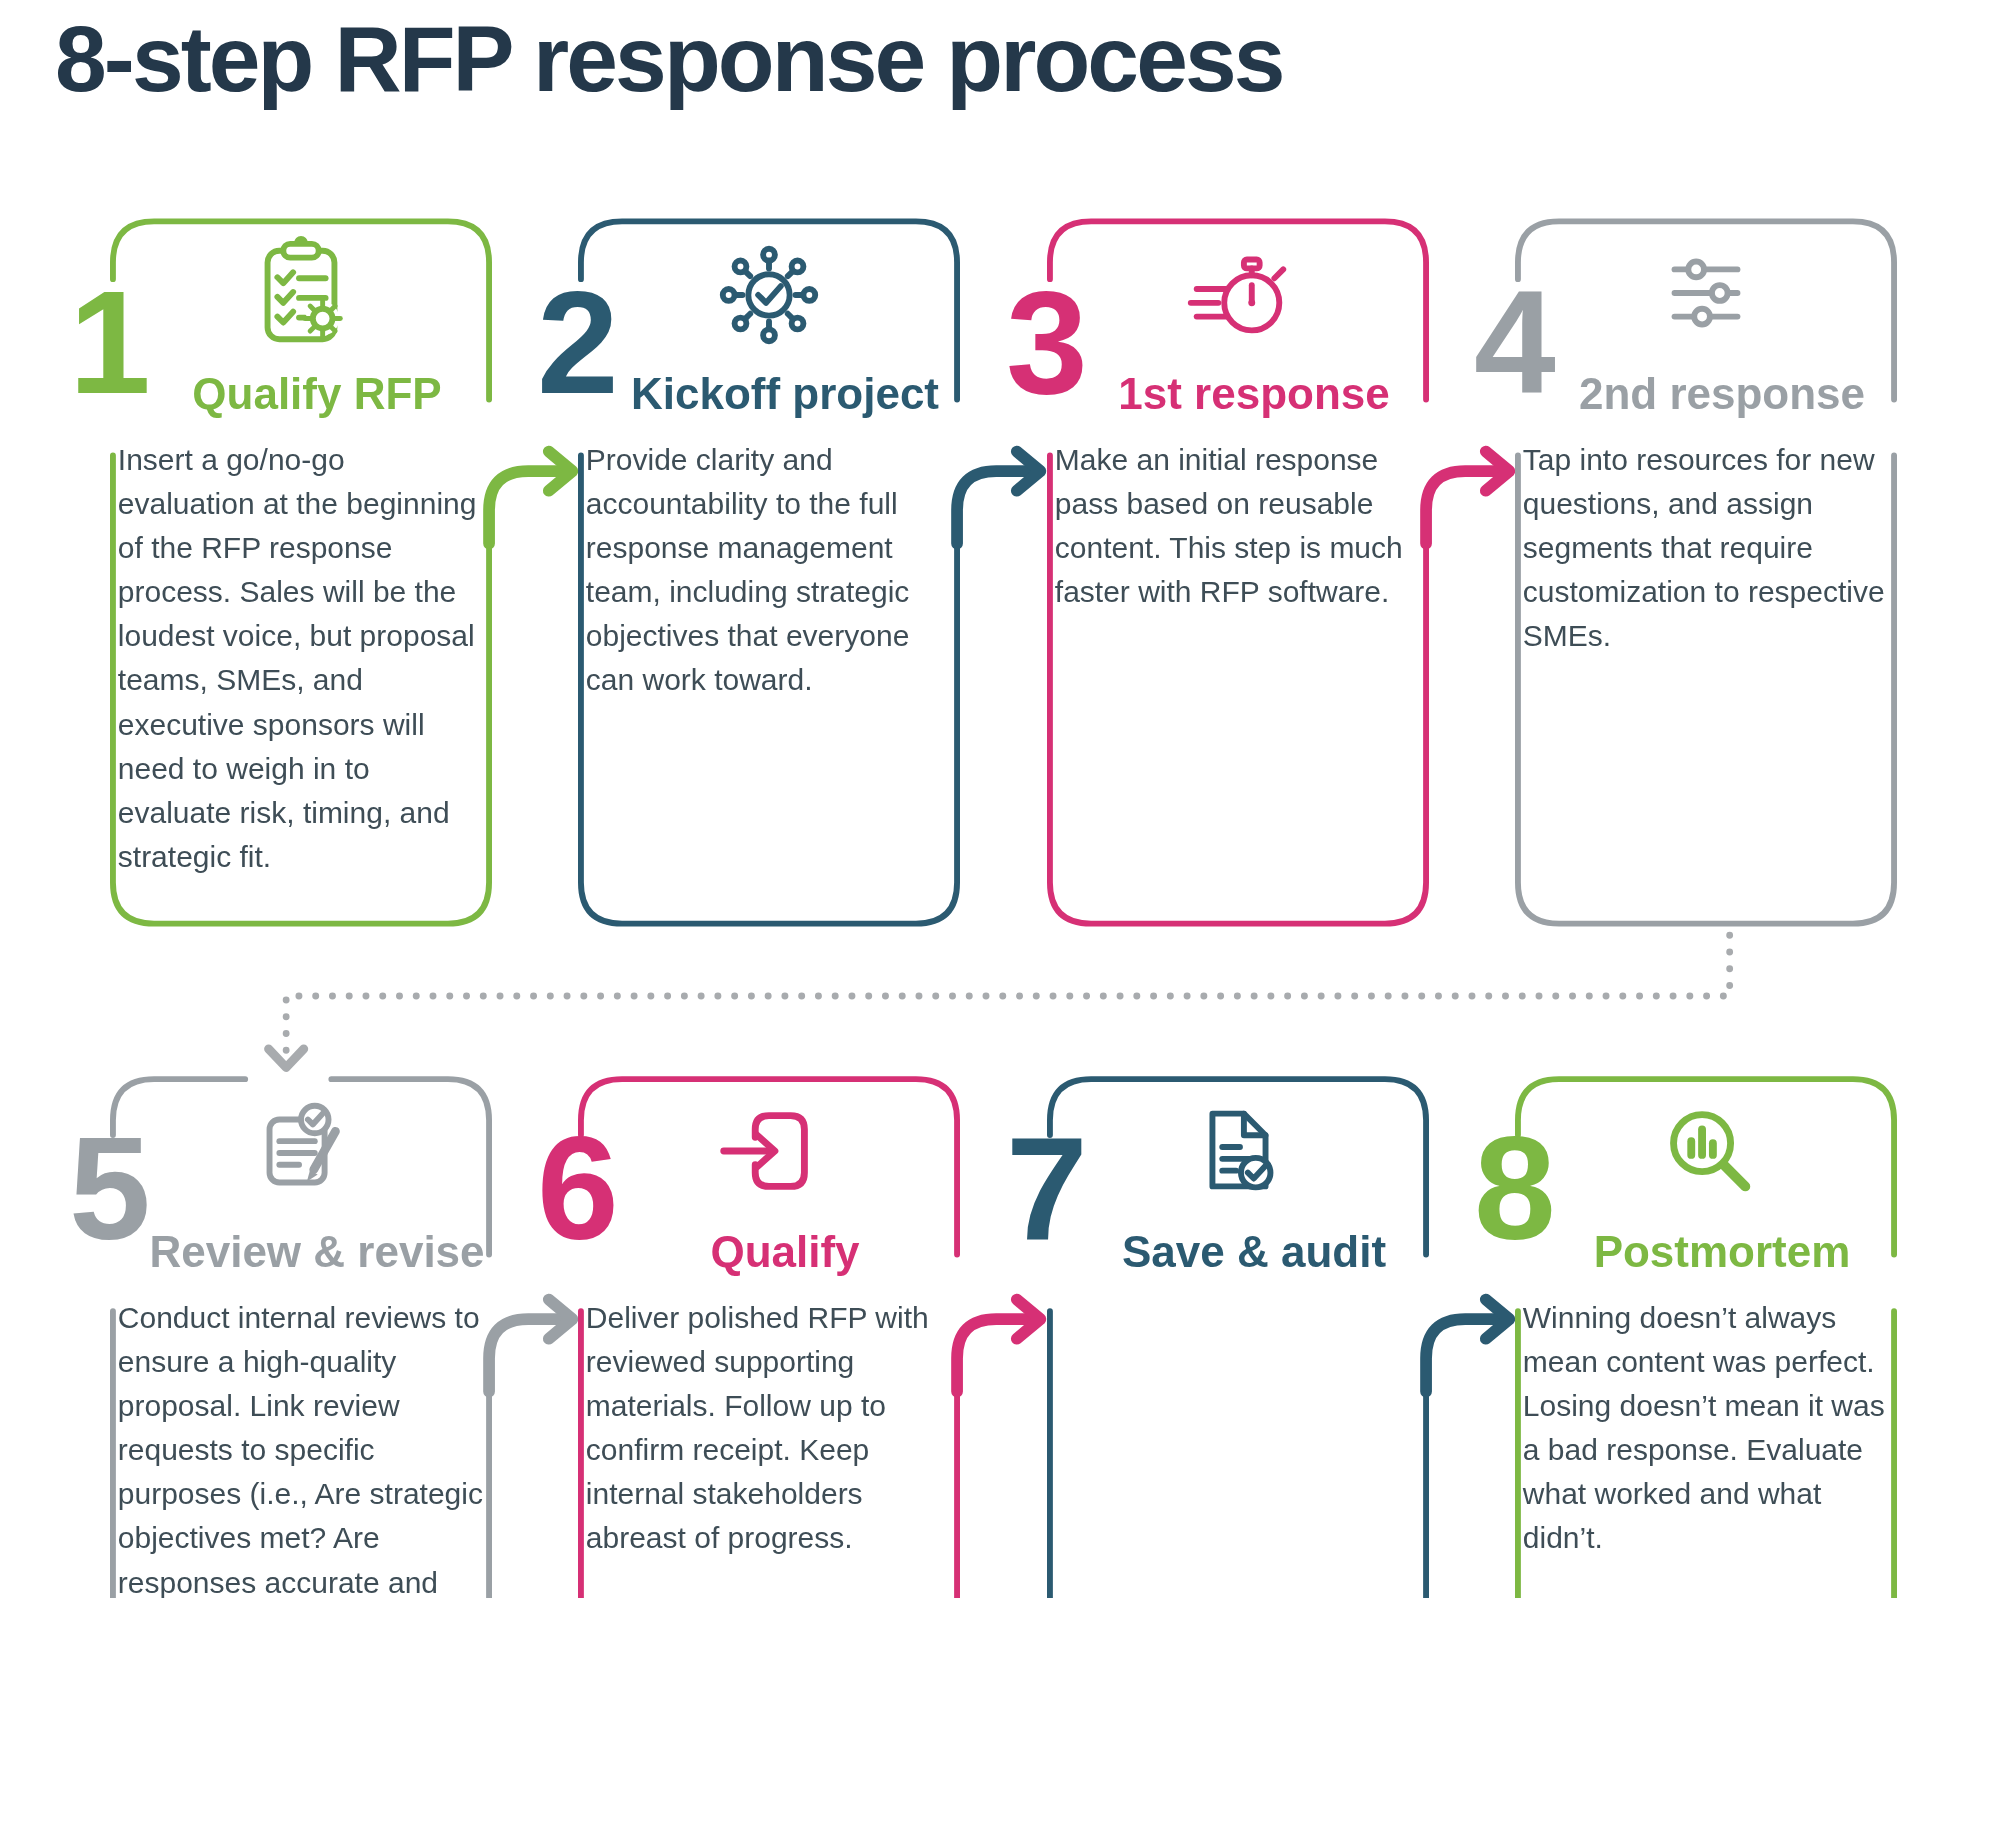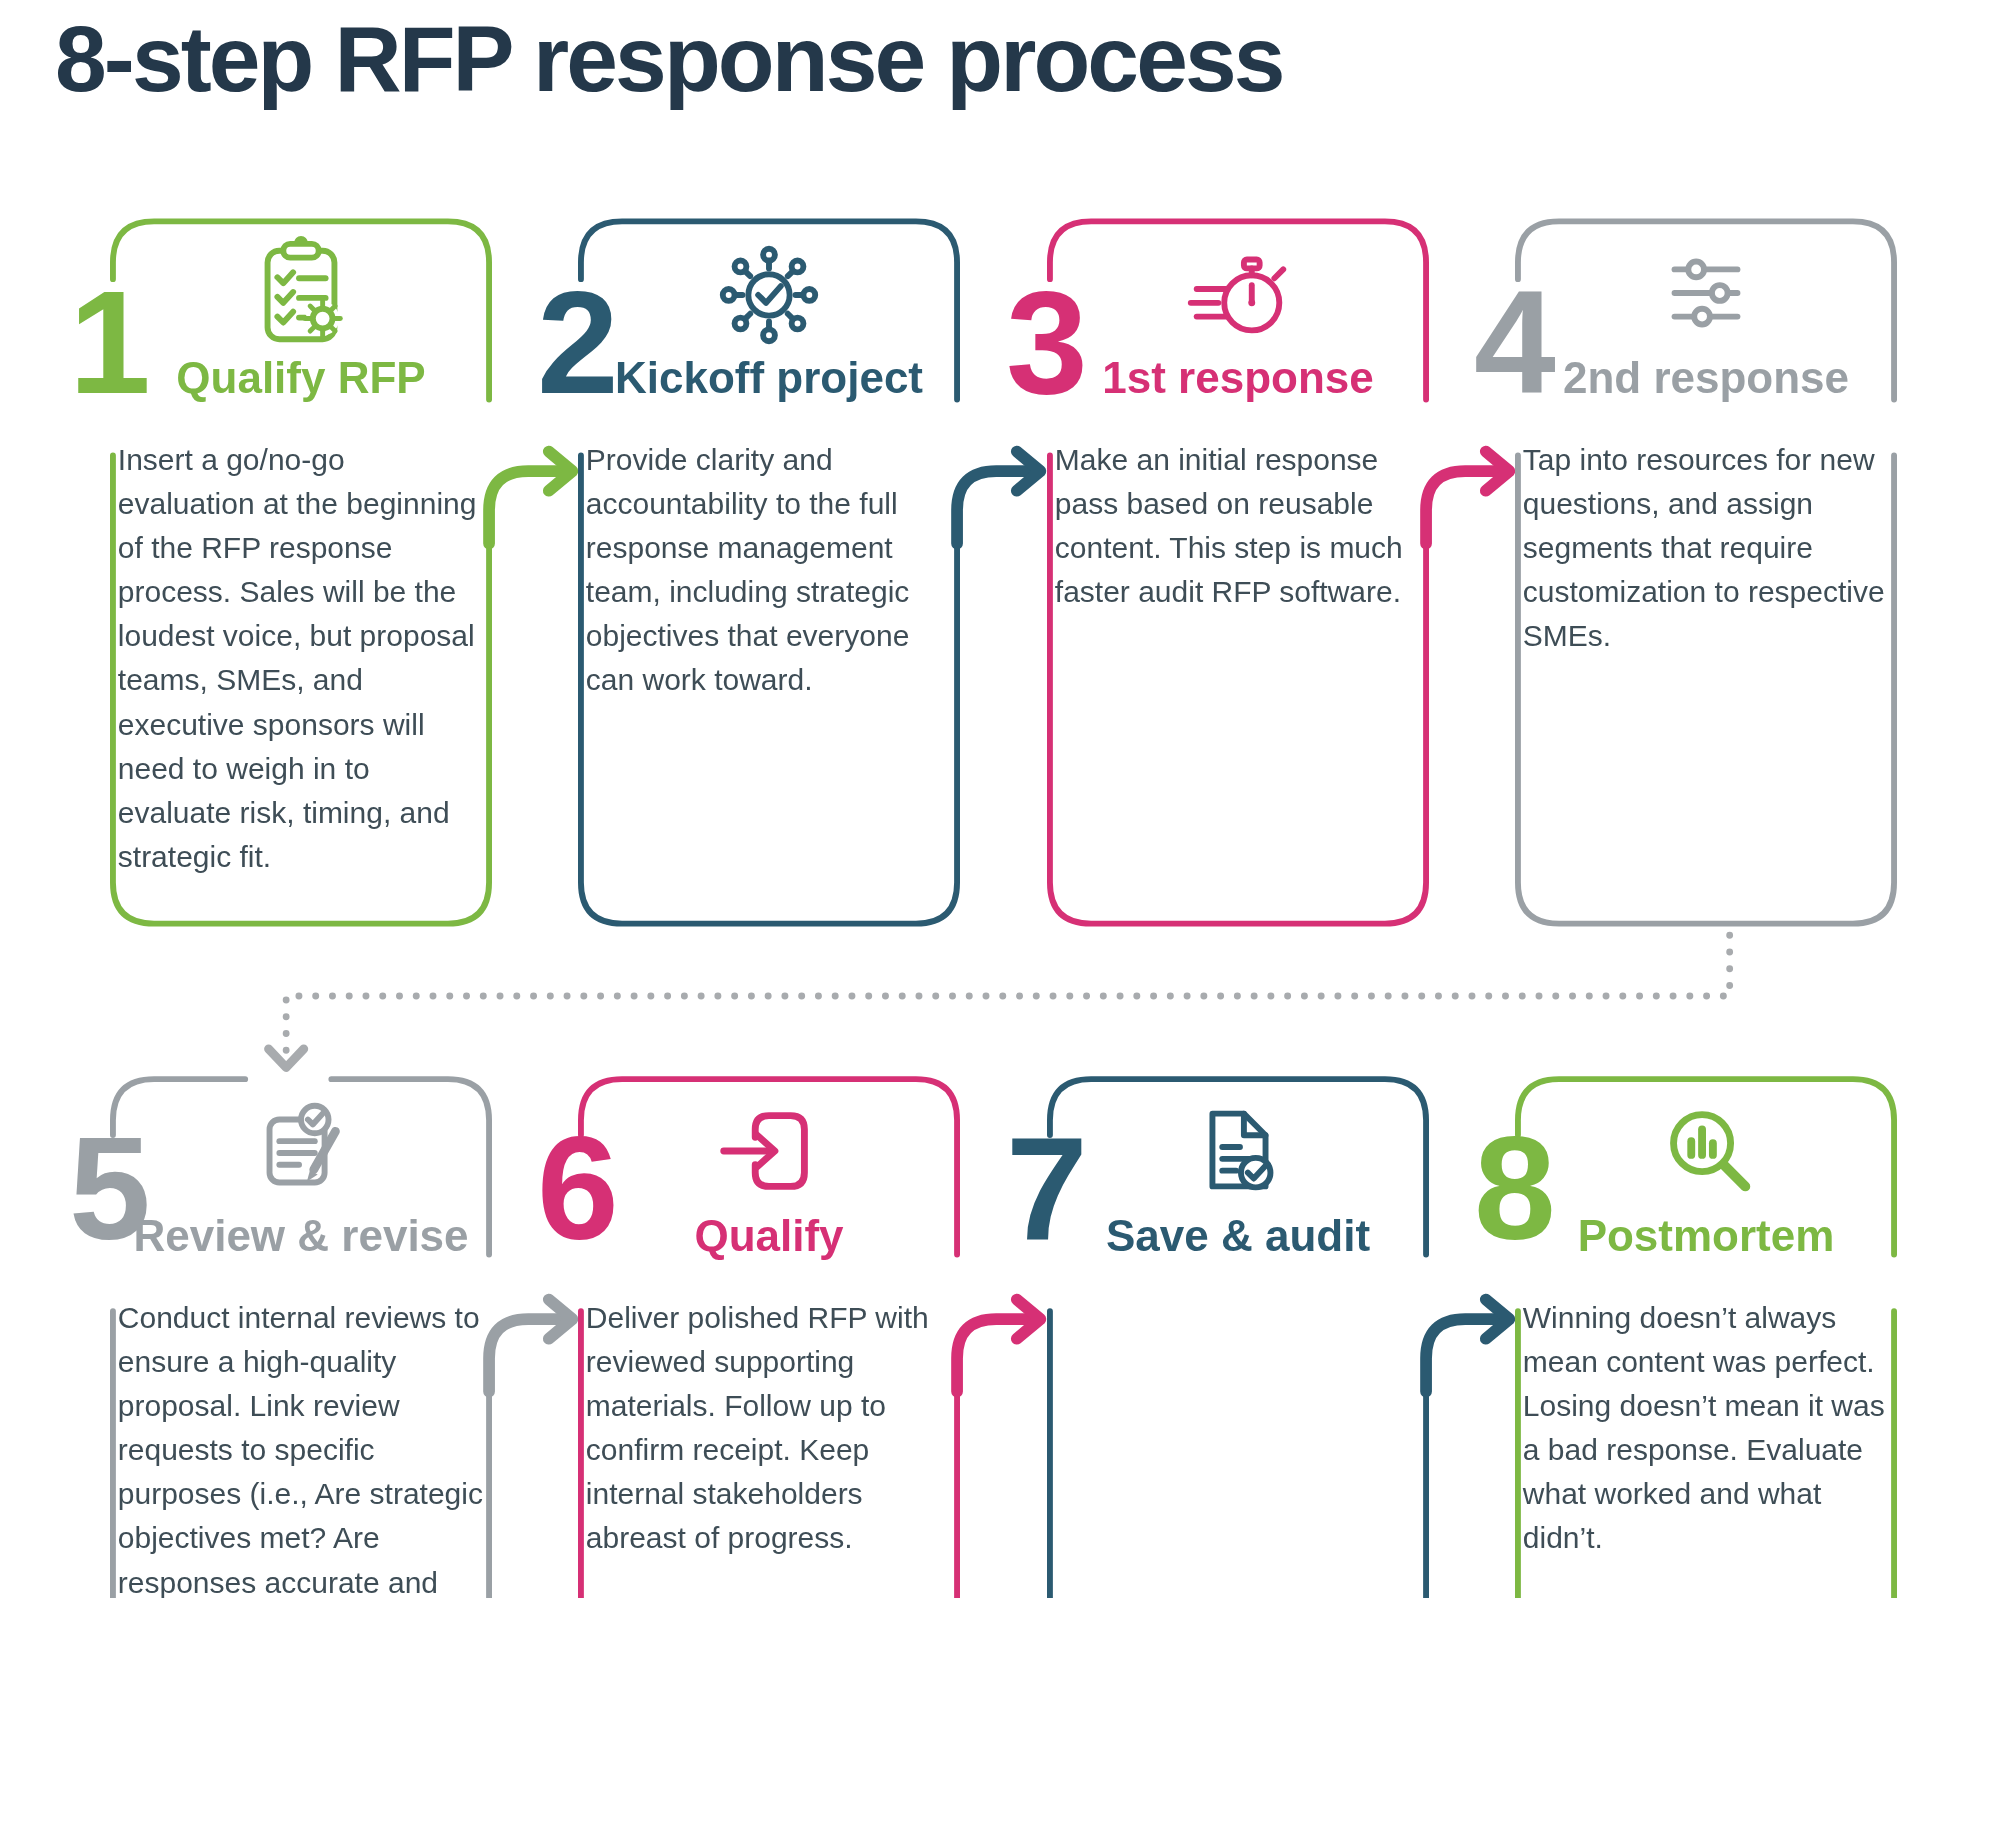"Qualify RFP" .title { margin: 0 -> 16px }
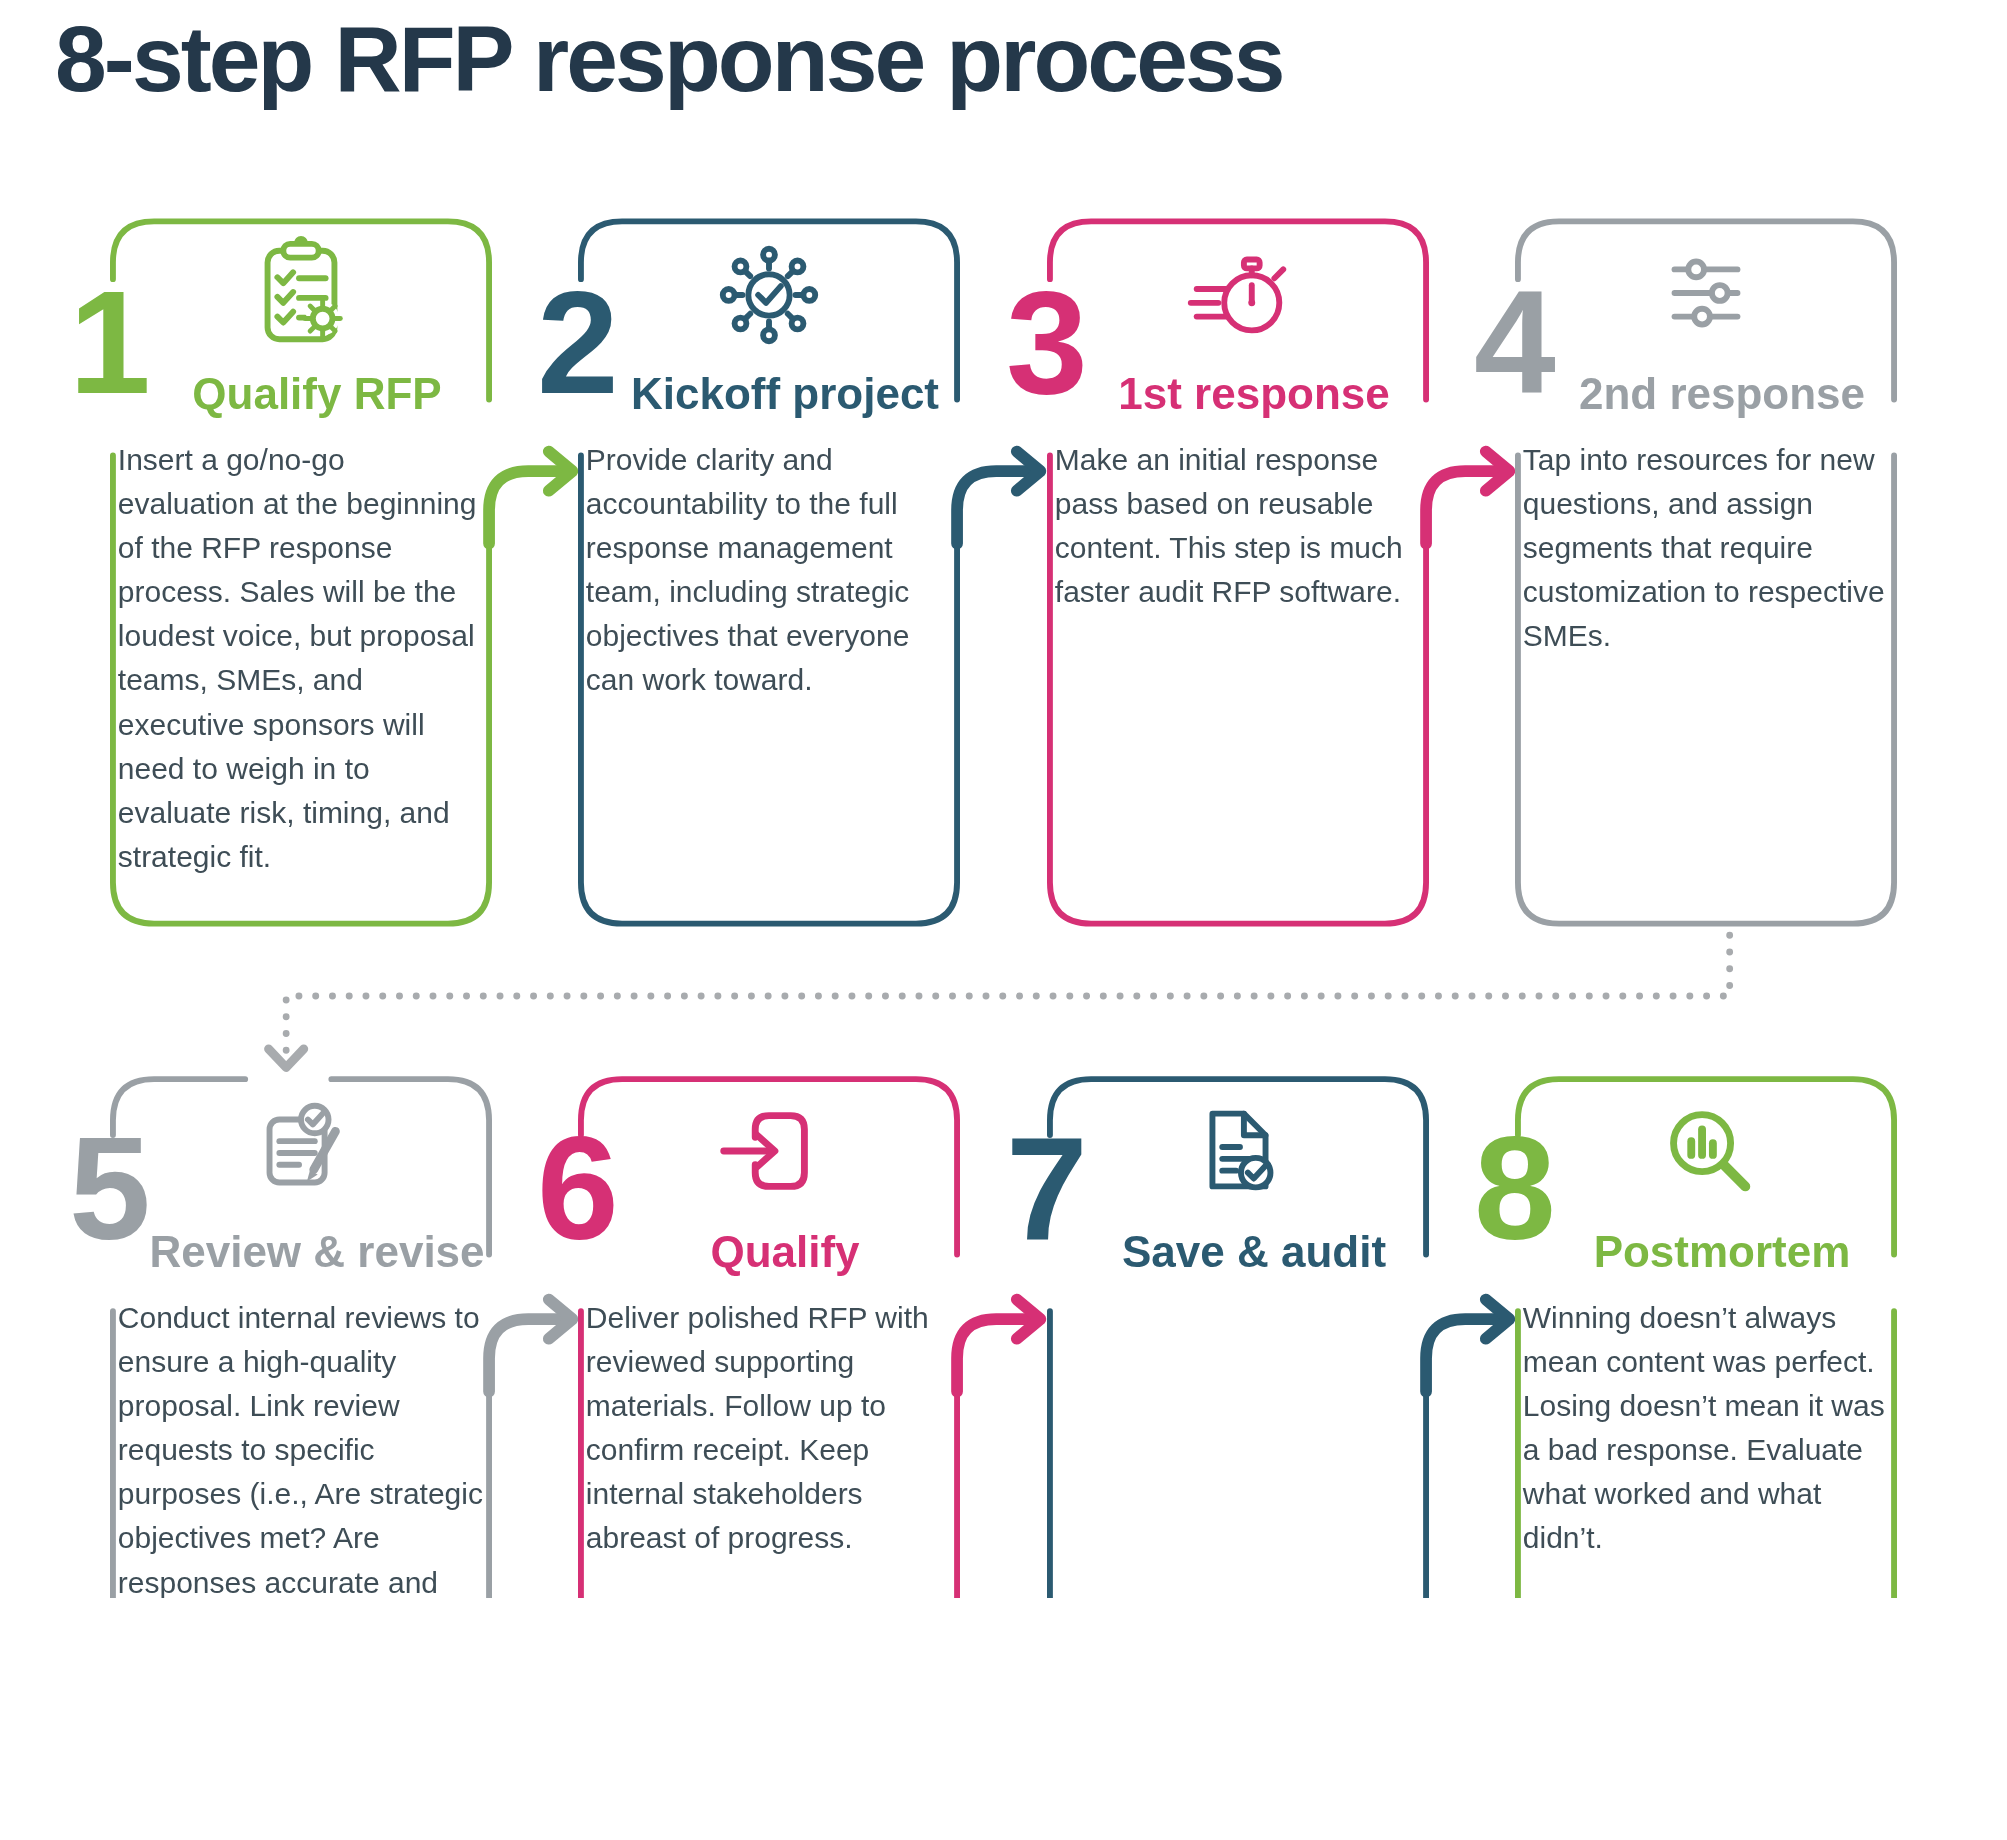"Make an initial response pass" p.desc { text: audit -> with }
